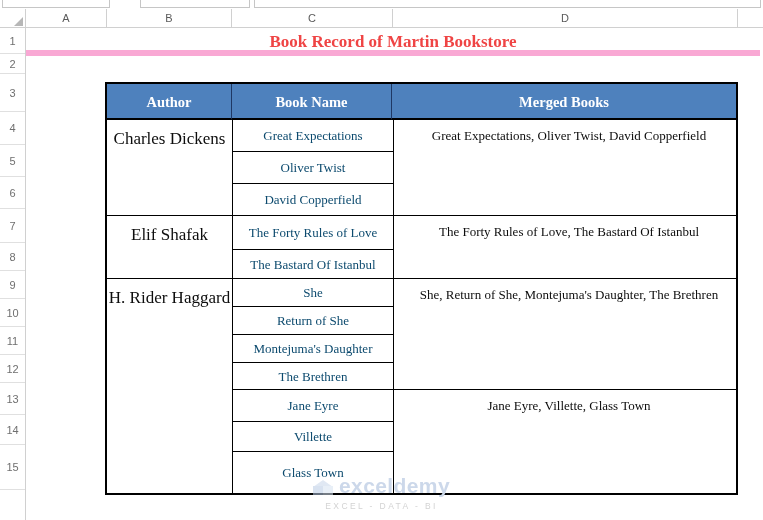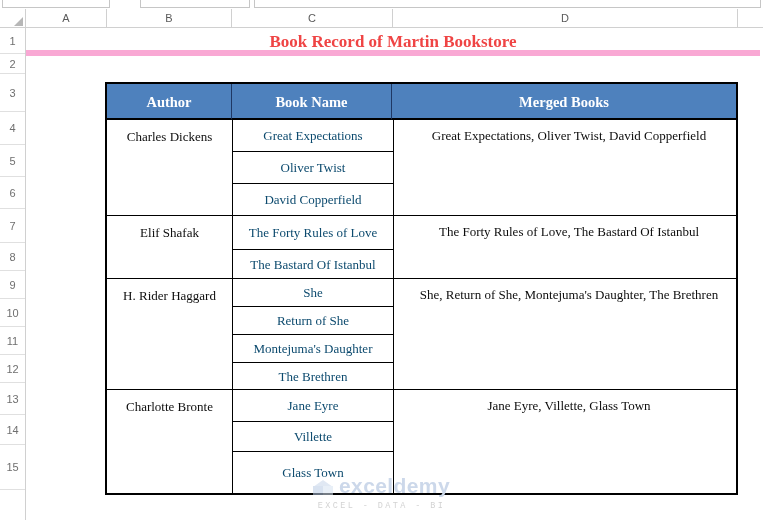"Charles Dickens" .author-cell { font-size: 13px -> 17px }
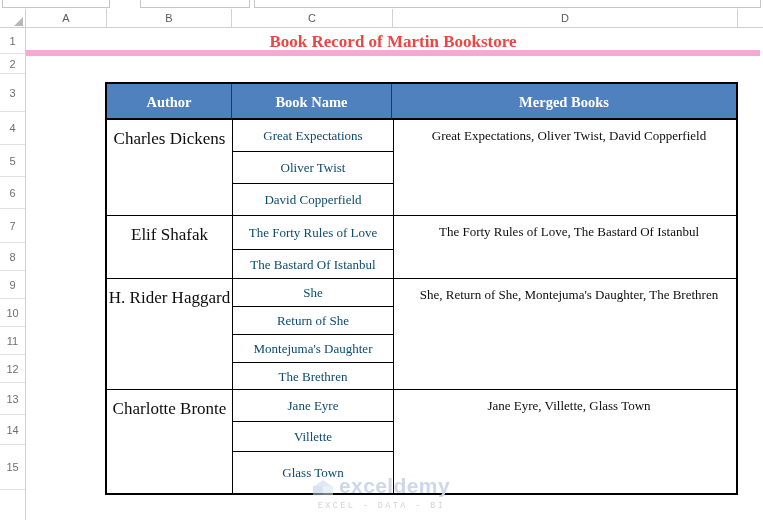"Charlotte Bronte" div.author-cell { html: <div>Charlotte Bronte</div> -> none }
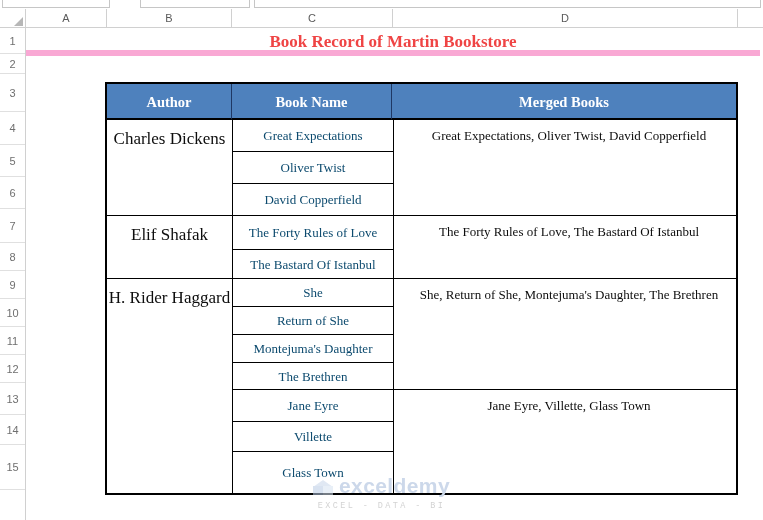"EXCEL - DATA - BI" .wm-sub { font-family: Liberation Mono, monospace -> Liberation Sans, sans-serif }
